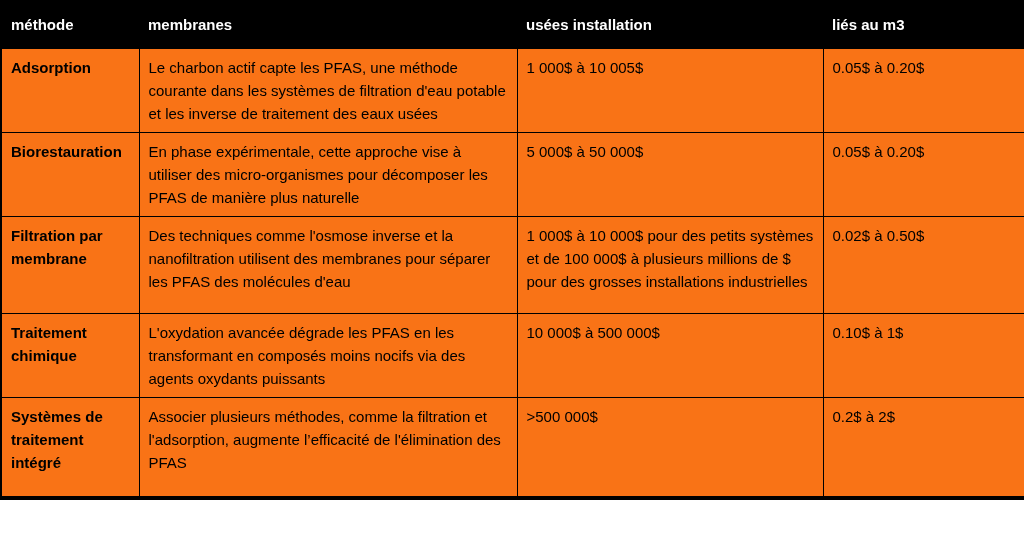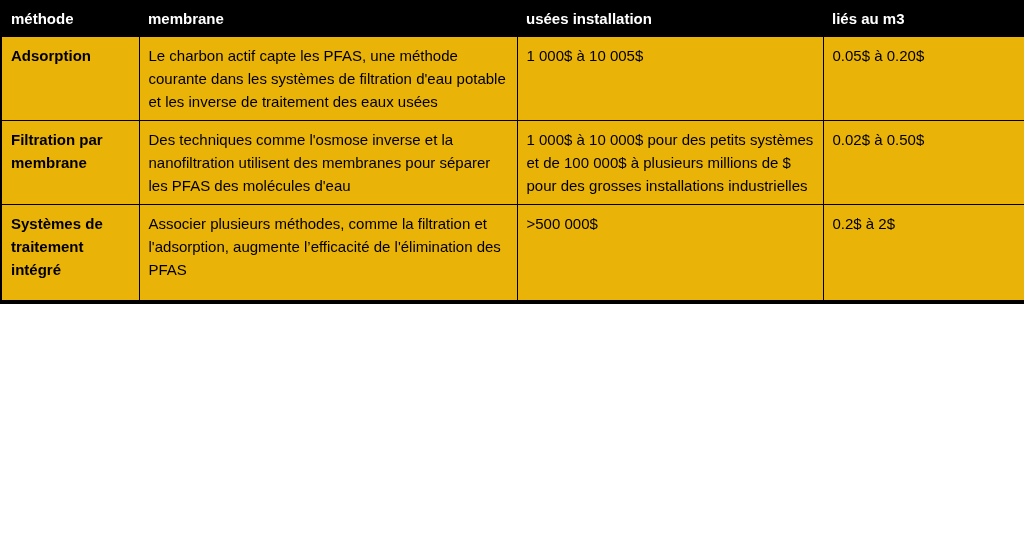"méthode" thead th { height: 36px -> 48px }
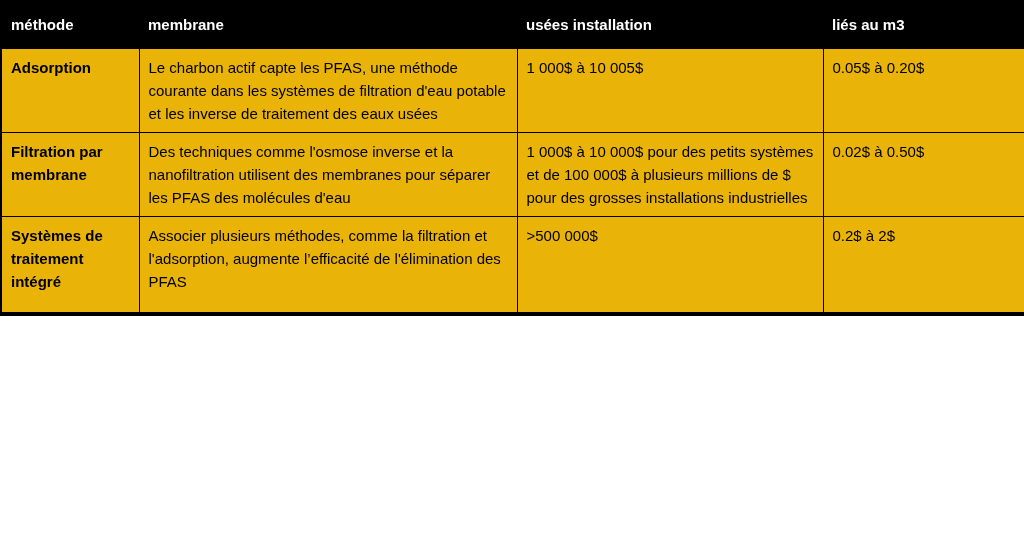"membrane" th { text: membrane -> membranes }
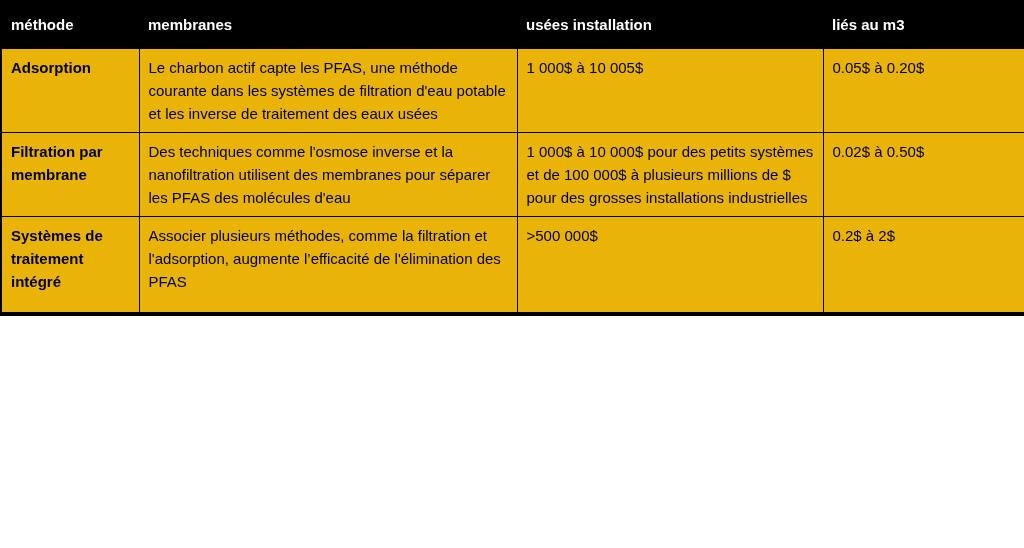"Adsorption" tbody td { background: #eab308 -> #f97316 }
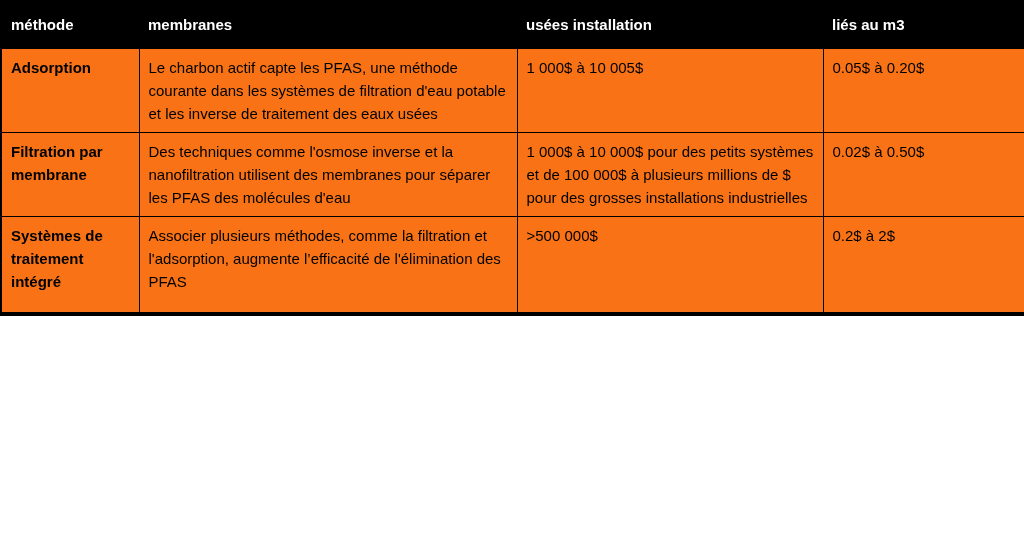"Biorestauration" tr { html: none -> <tr> <td>Biorestauration</td> <td>En phase expérimentale, cette approche vise à utiliser des micro-organismes pour décomposer les PFAS de manière plus naturelle</td> <td>5 000$ à 50 000$</td> <td>0.05$ à 0.20$</td> </tr> }
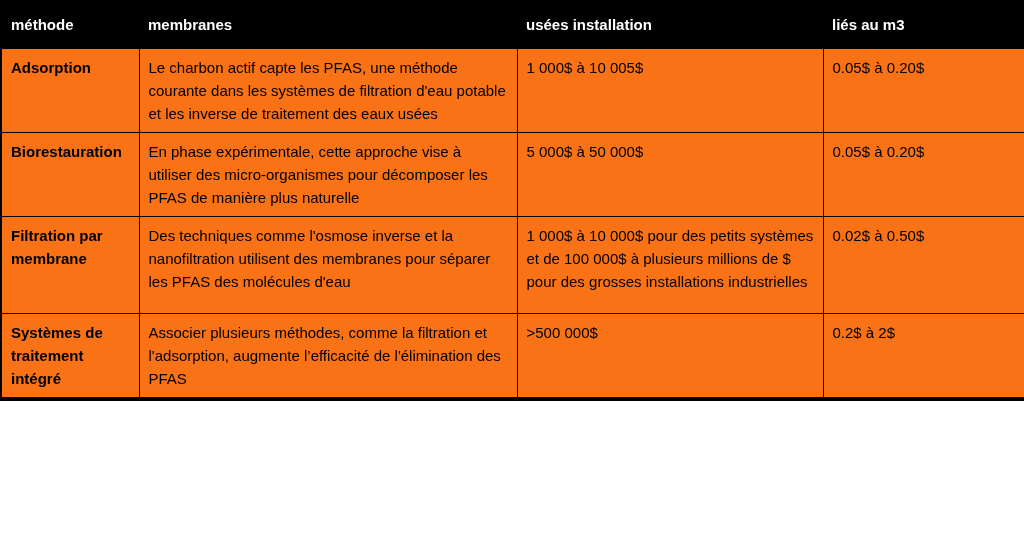"Traitement chimique" tr { html: none -> <tr> <td>Traitement chimique</td> <td>L'oxydation avancée dégrade les PFAS en les transformant en composés moins nocifs via des agents oxydants puissants</td> <td>10 000$ à 500 000$</td> <td>0.10$ à 1$</td> </tr> }
